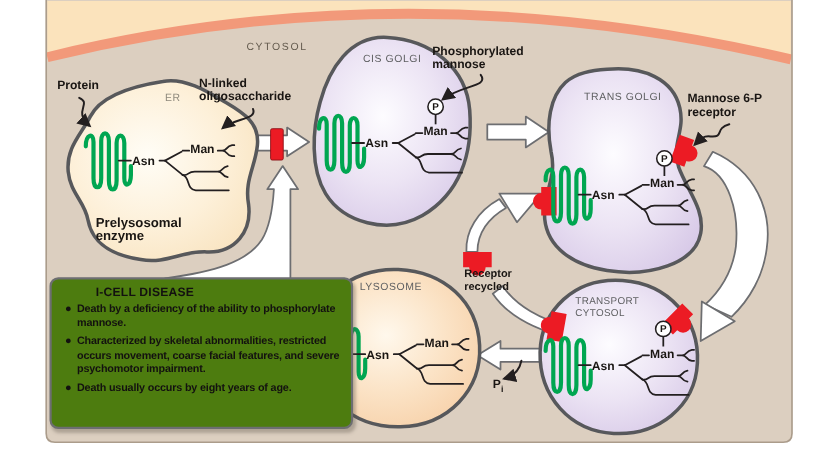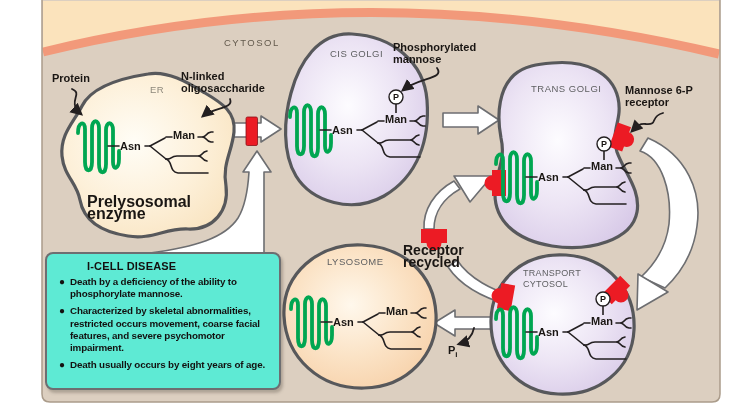"Prelysosomal enzyme" div.lbl { font-size: 16px -> 12px }
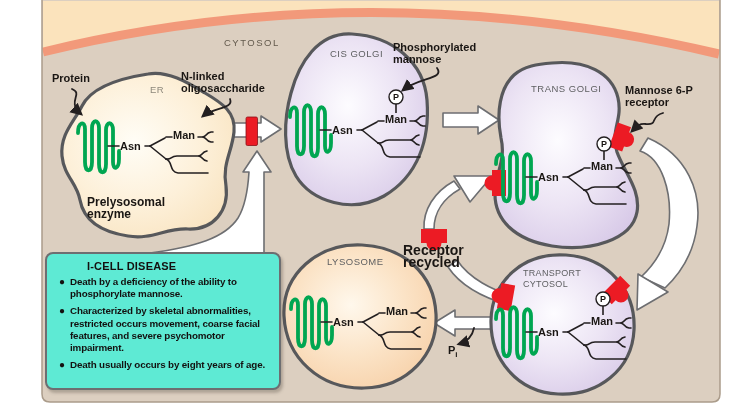"Receptor recycled" div.lbl { font-size: 14px -> 10px; left: 403px -> 422px }
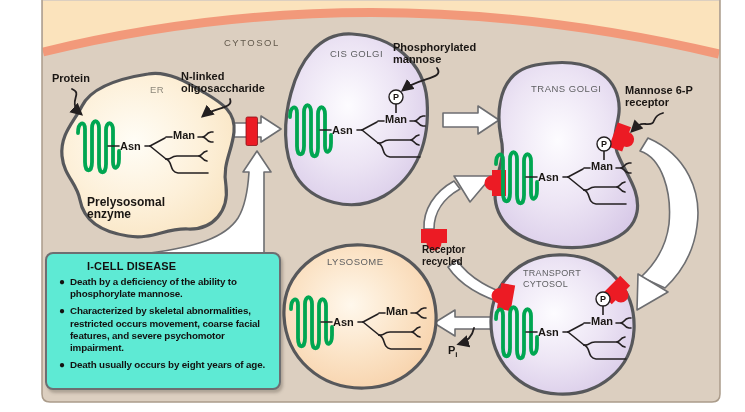"I-CELL DISEASE" .callout { background: #5eead4 -> #4d7c0f; width: 236px -> 276px }
